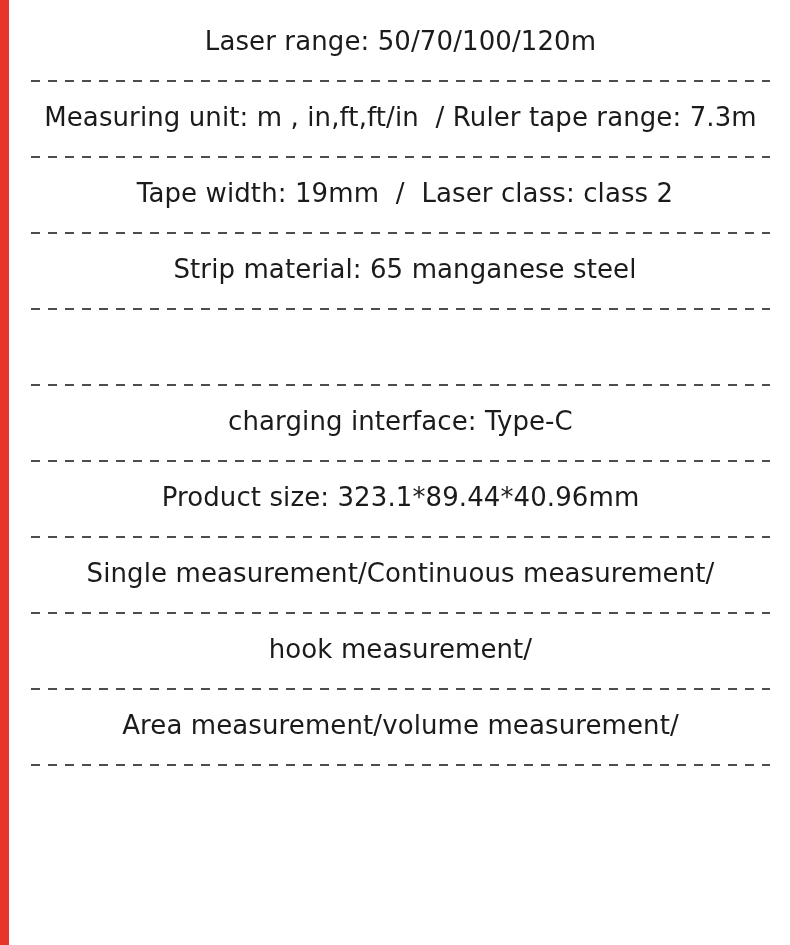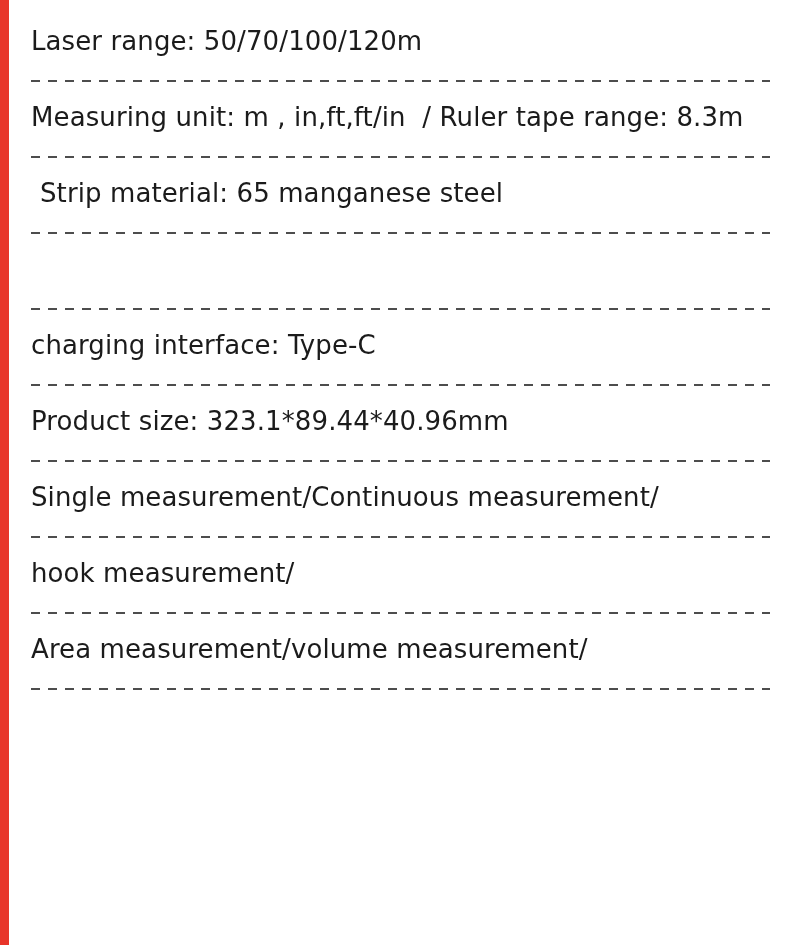"Laser range: 50/70/100/120m" .spec-sheet { text-align: none -> center }
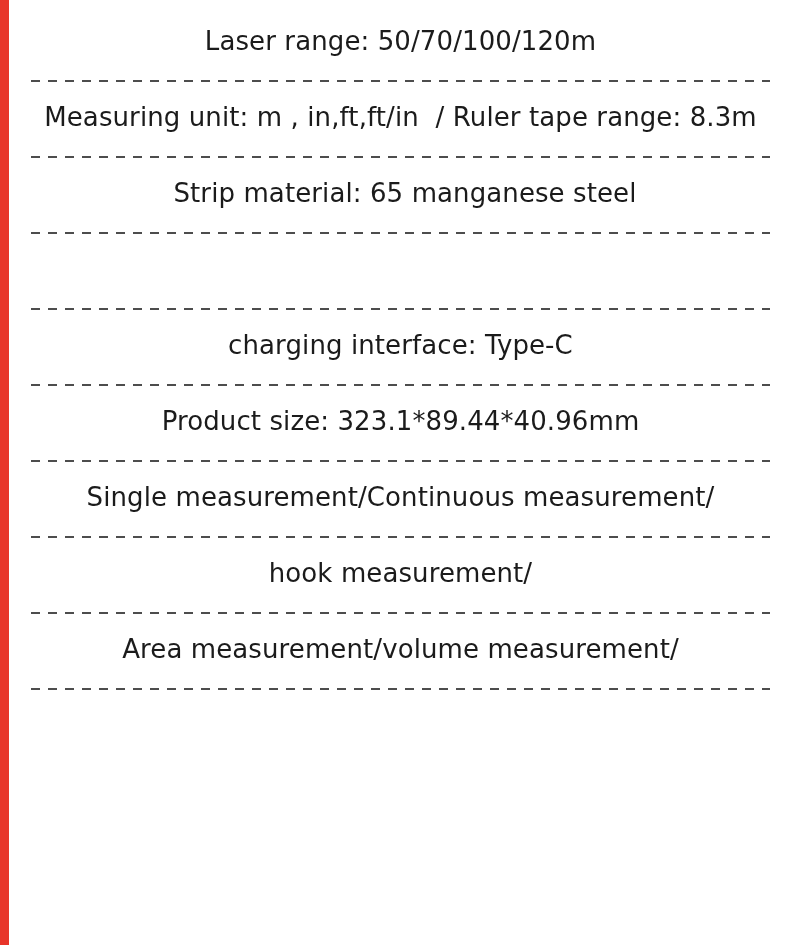"Measuring unit: m , in,ft,ft/in" div.spec-text { text: 8.3m -> 7.3m }
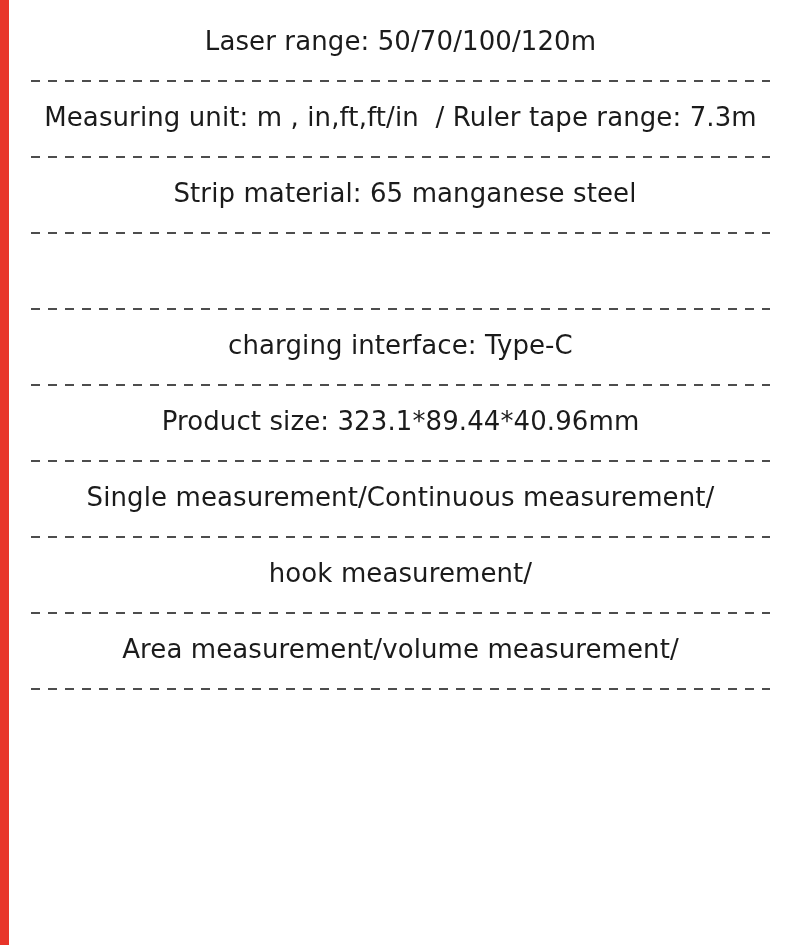"Tape width: 19mm / Laser" div.spec-row { html: none -> <div> <div>Tape width: 19mm / Laser class: class 2</div> <div></div> </div> }
